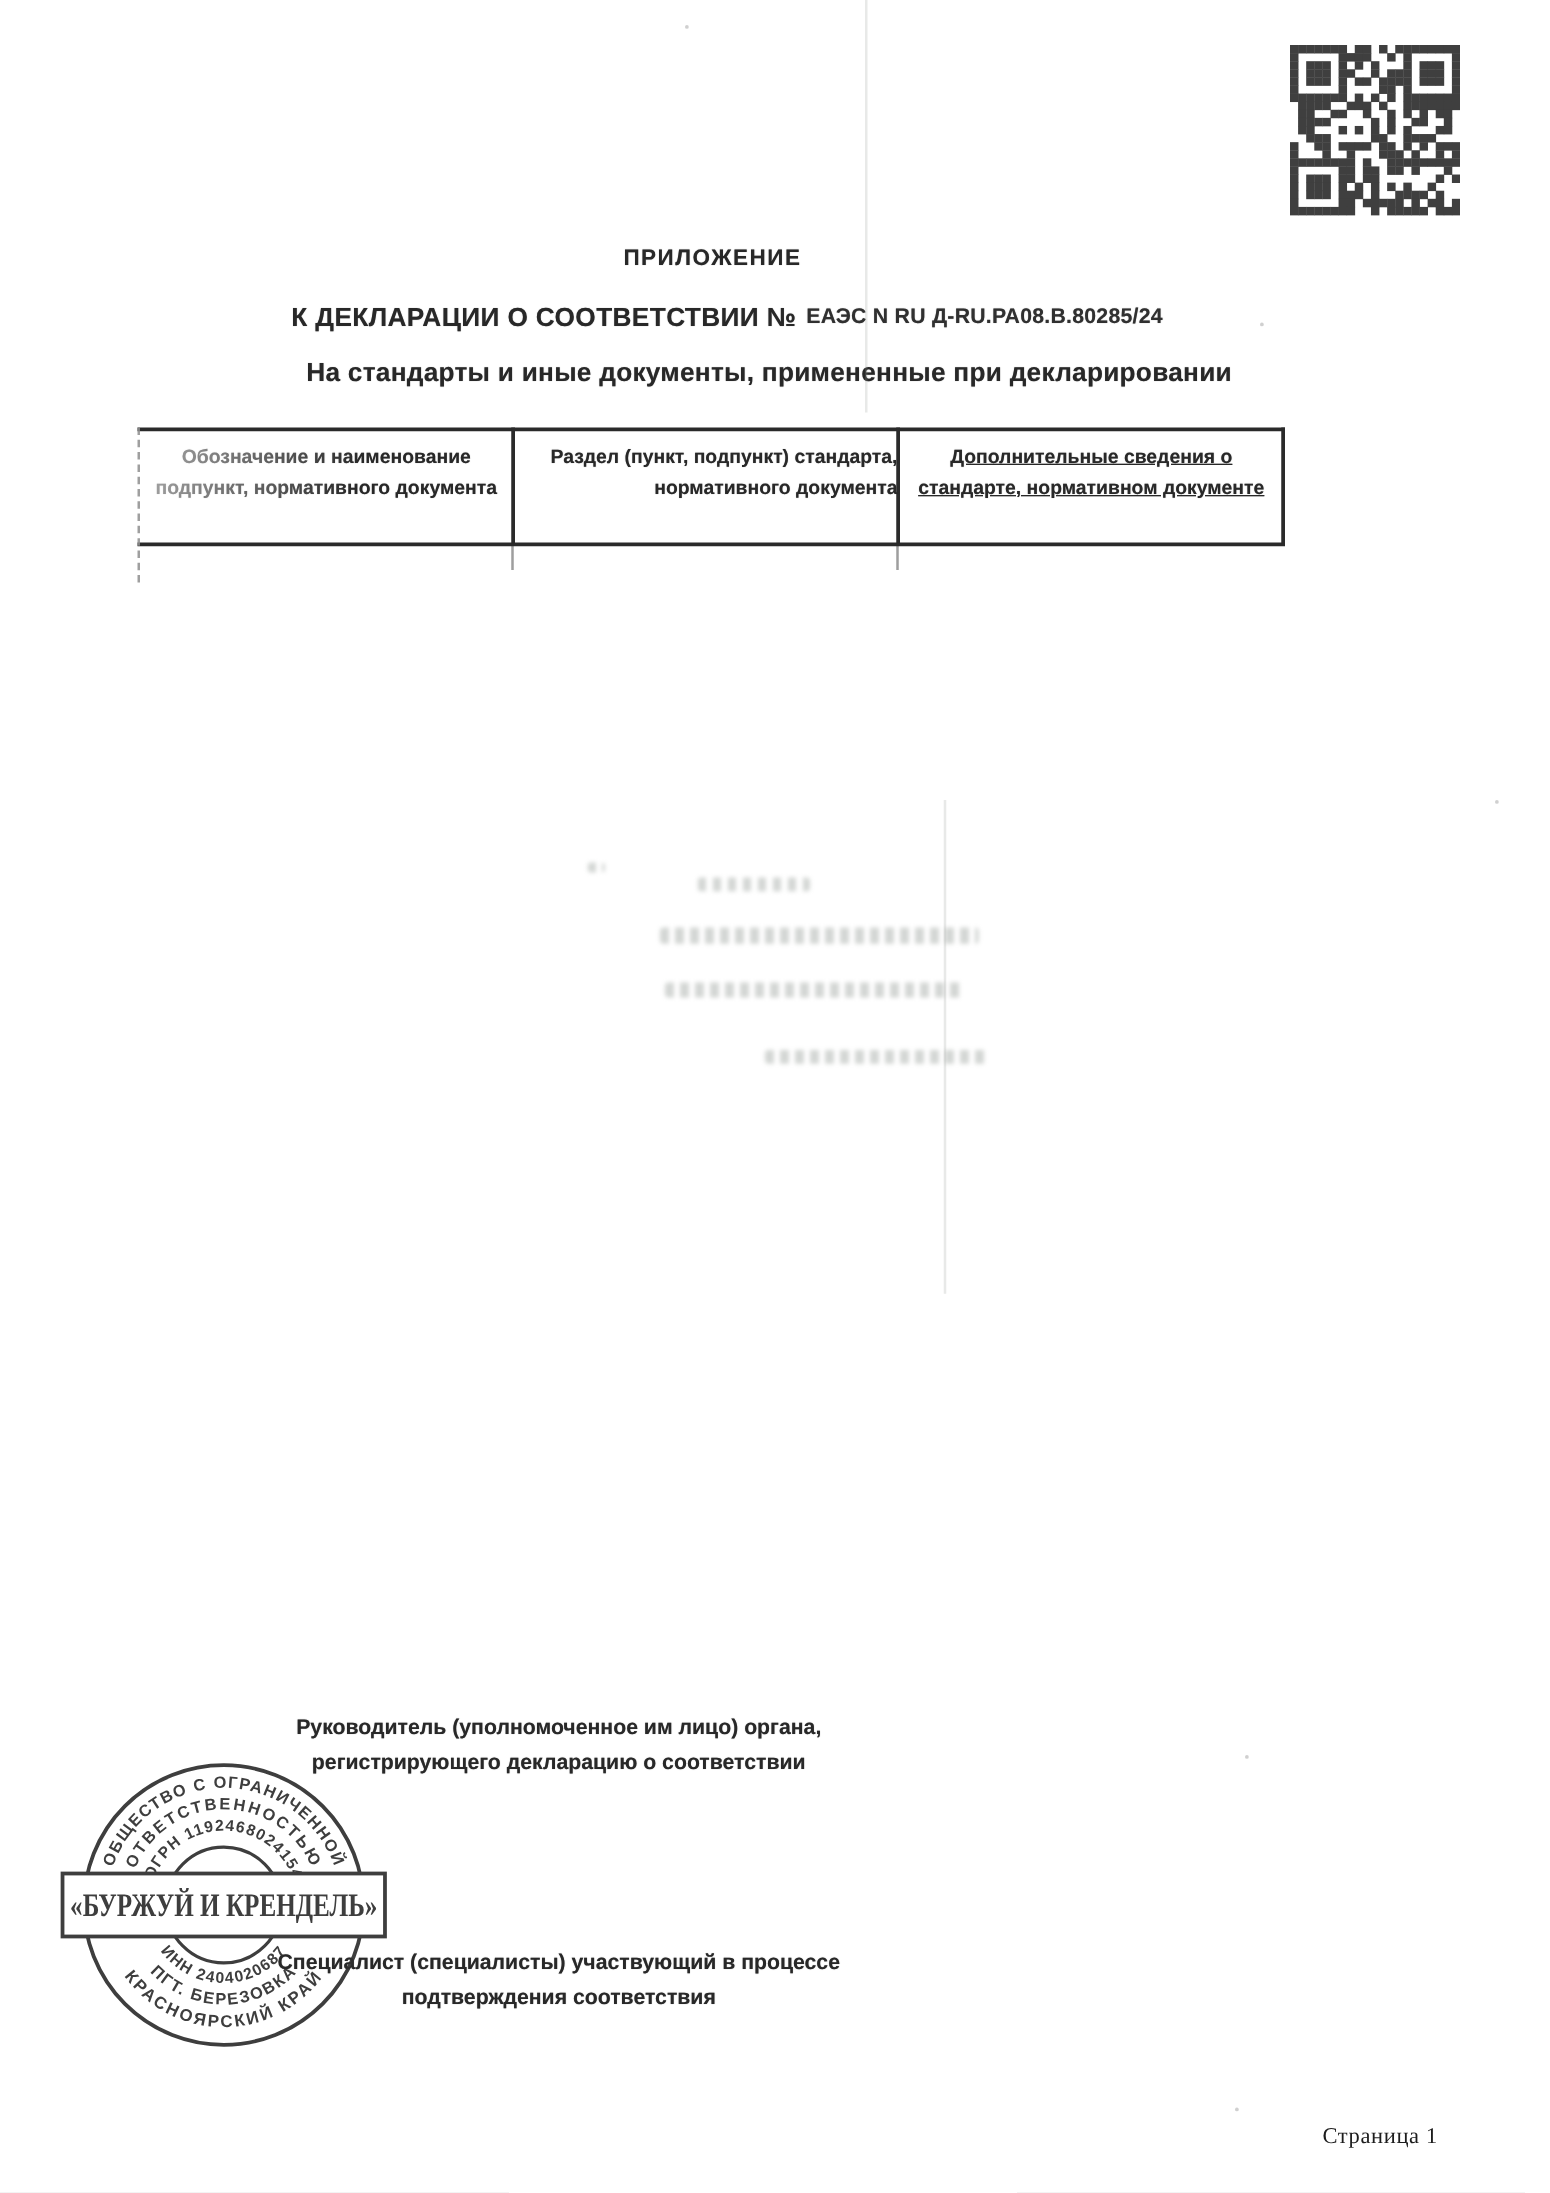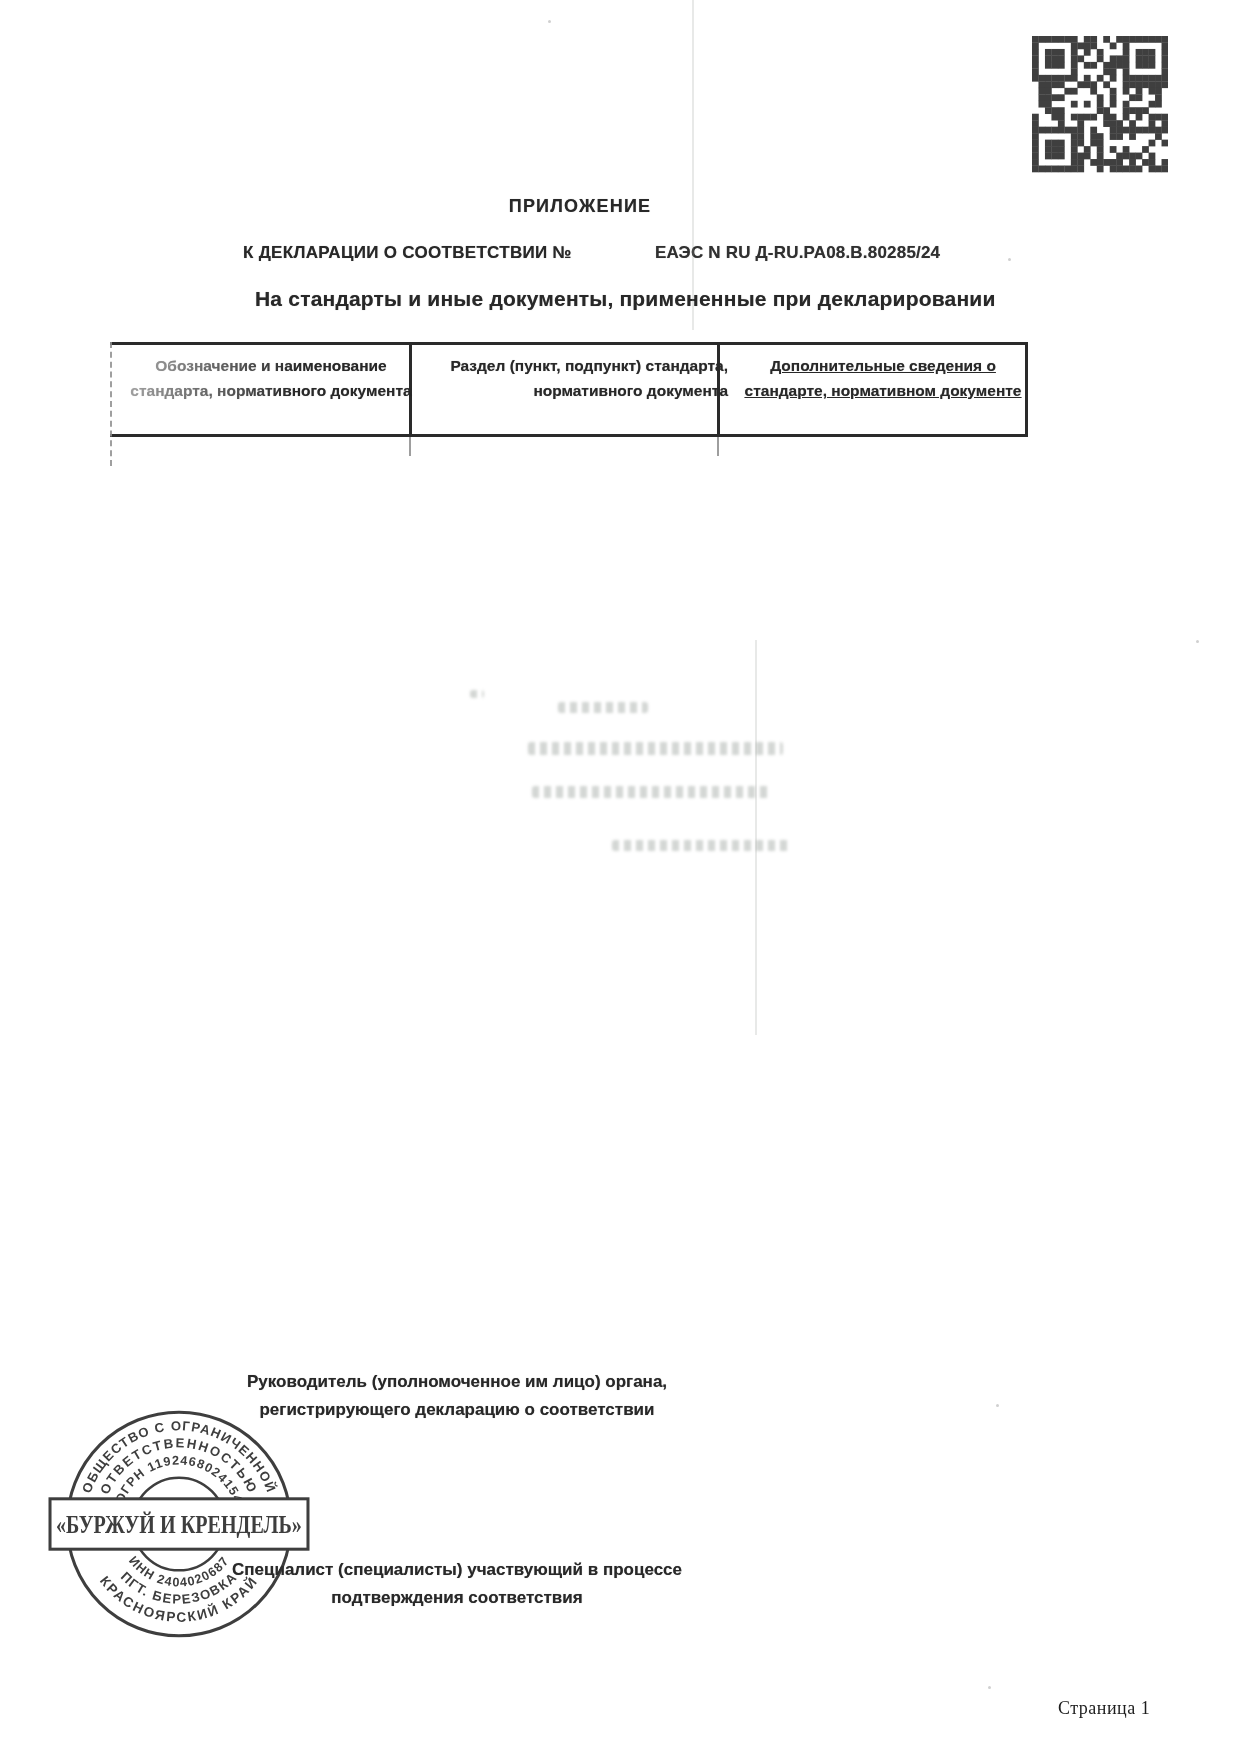"ПРИЛОЖЕНИЕ" .b { margin-left: 10px -> none }
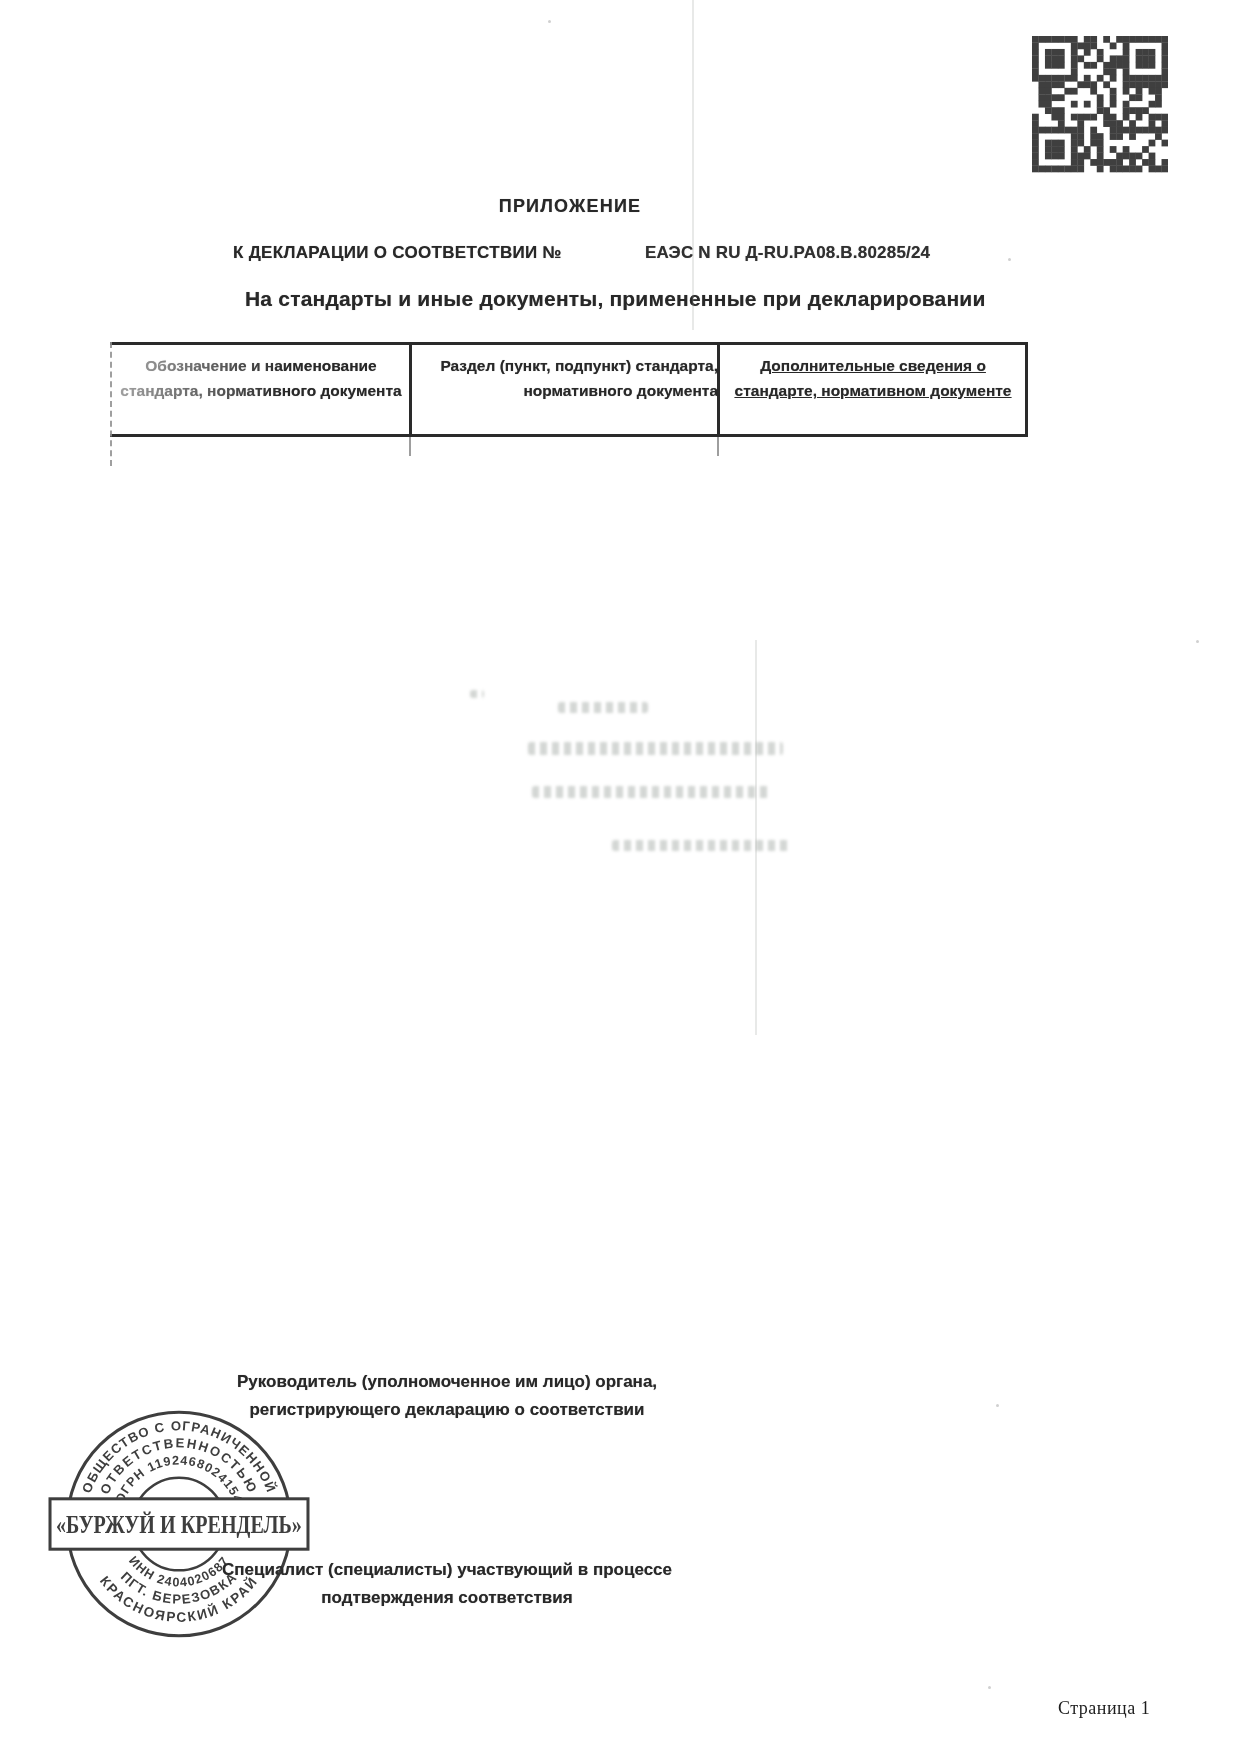"К ДЕКЛАРАЦИИ О СООТВЕТСТВИИ №" .decl-prefix { font-size: 17px -> 21px }
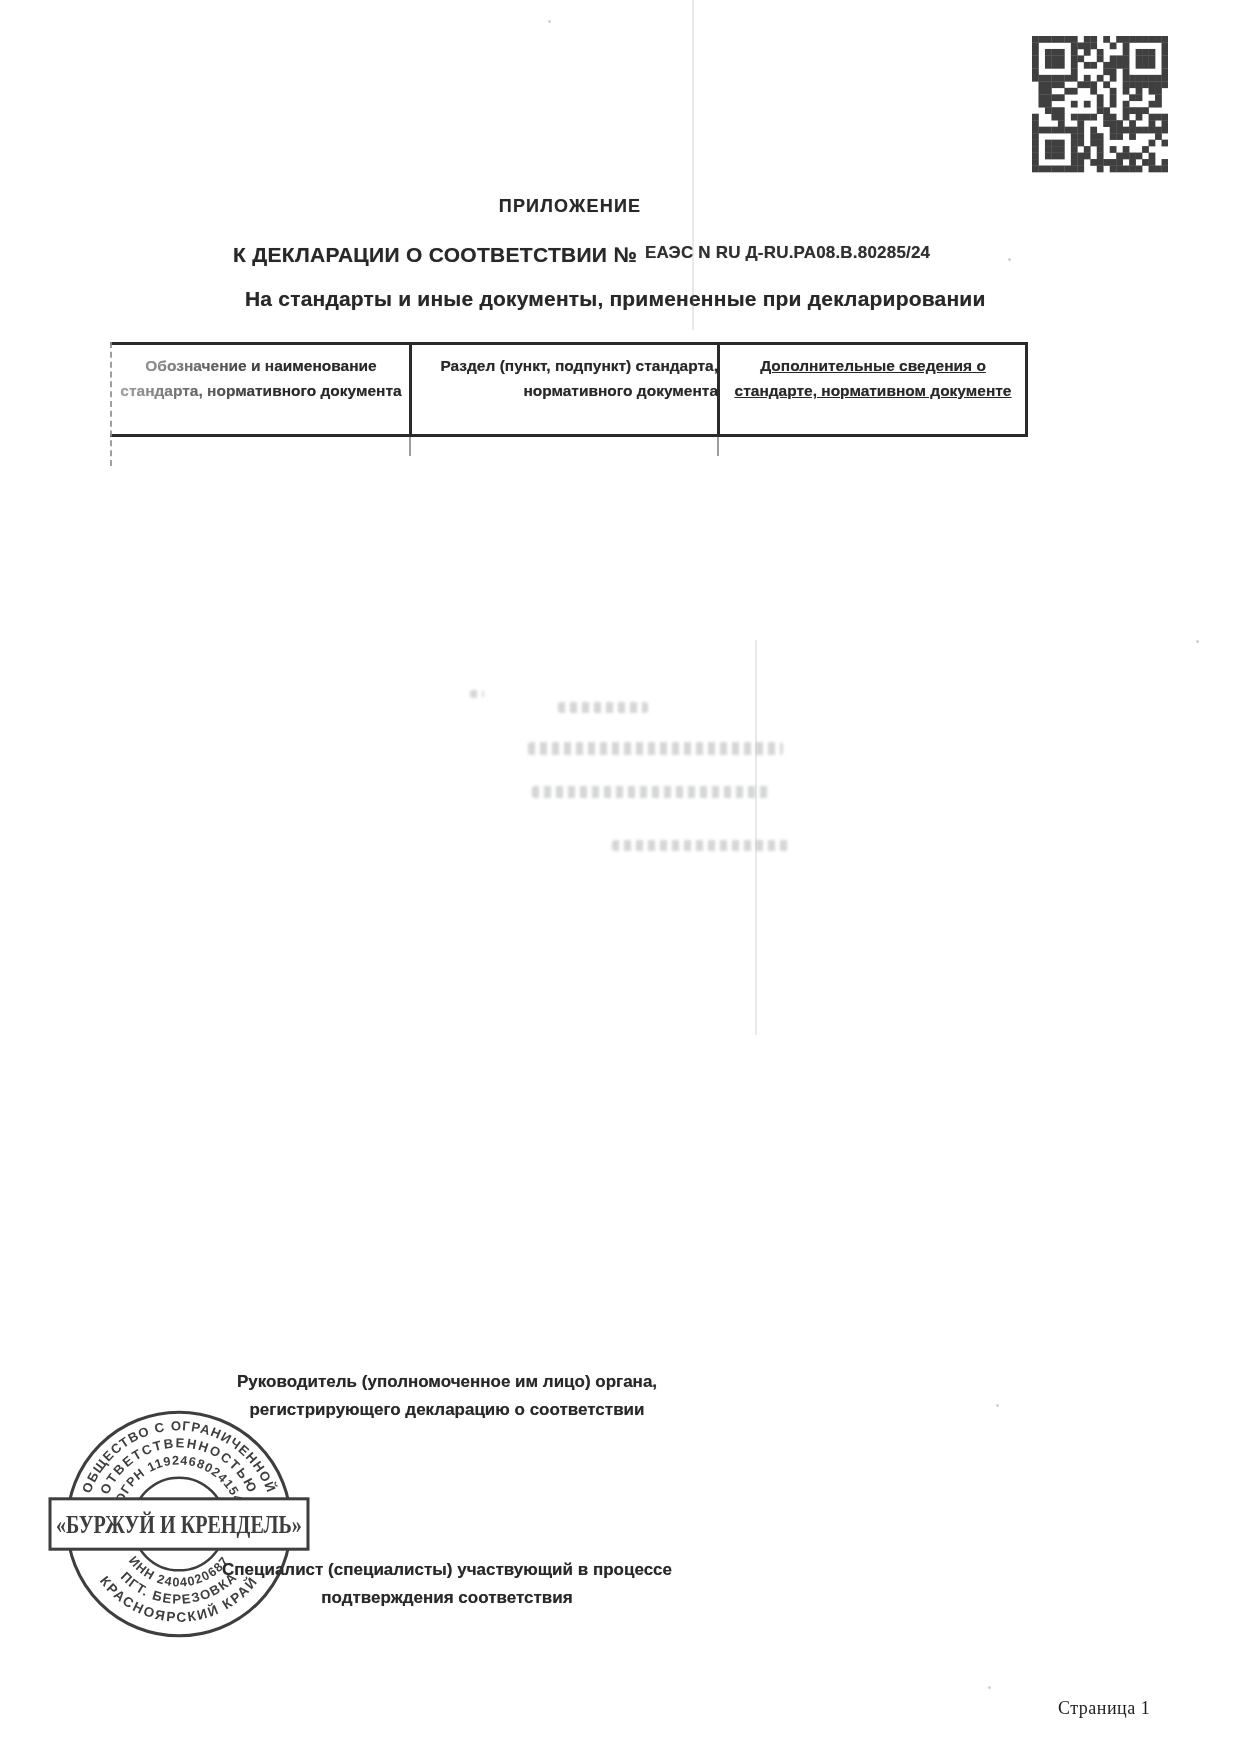"Обозначение и наименование стандарта," div.abs { text: стандарта -> подпункт }
